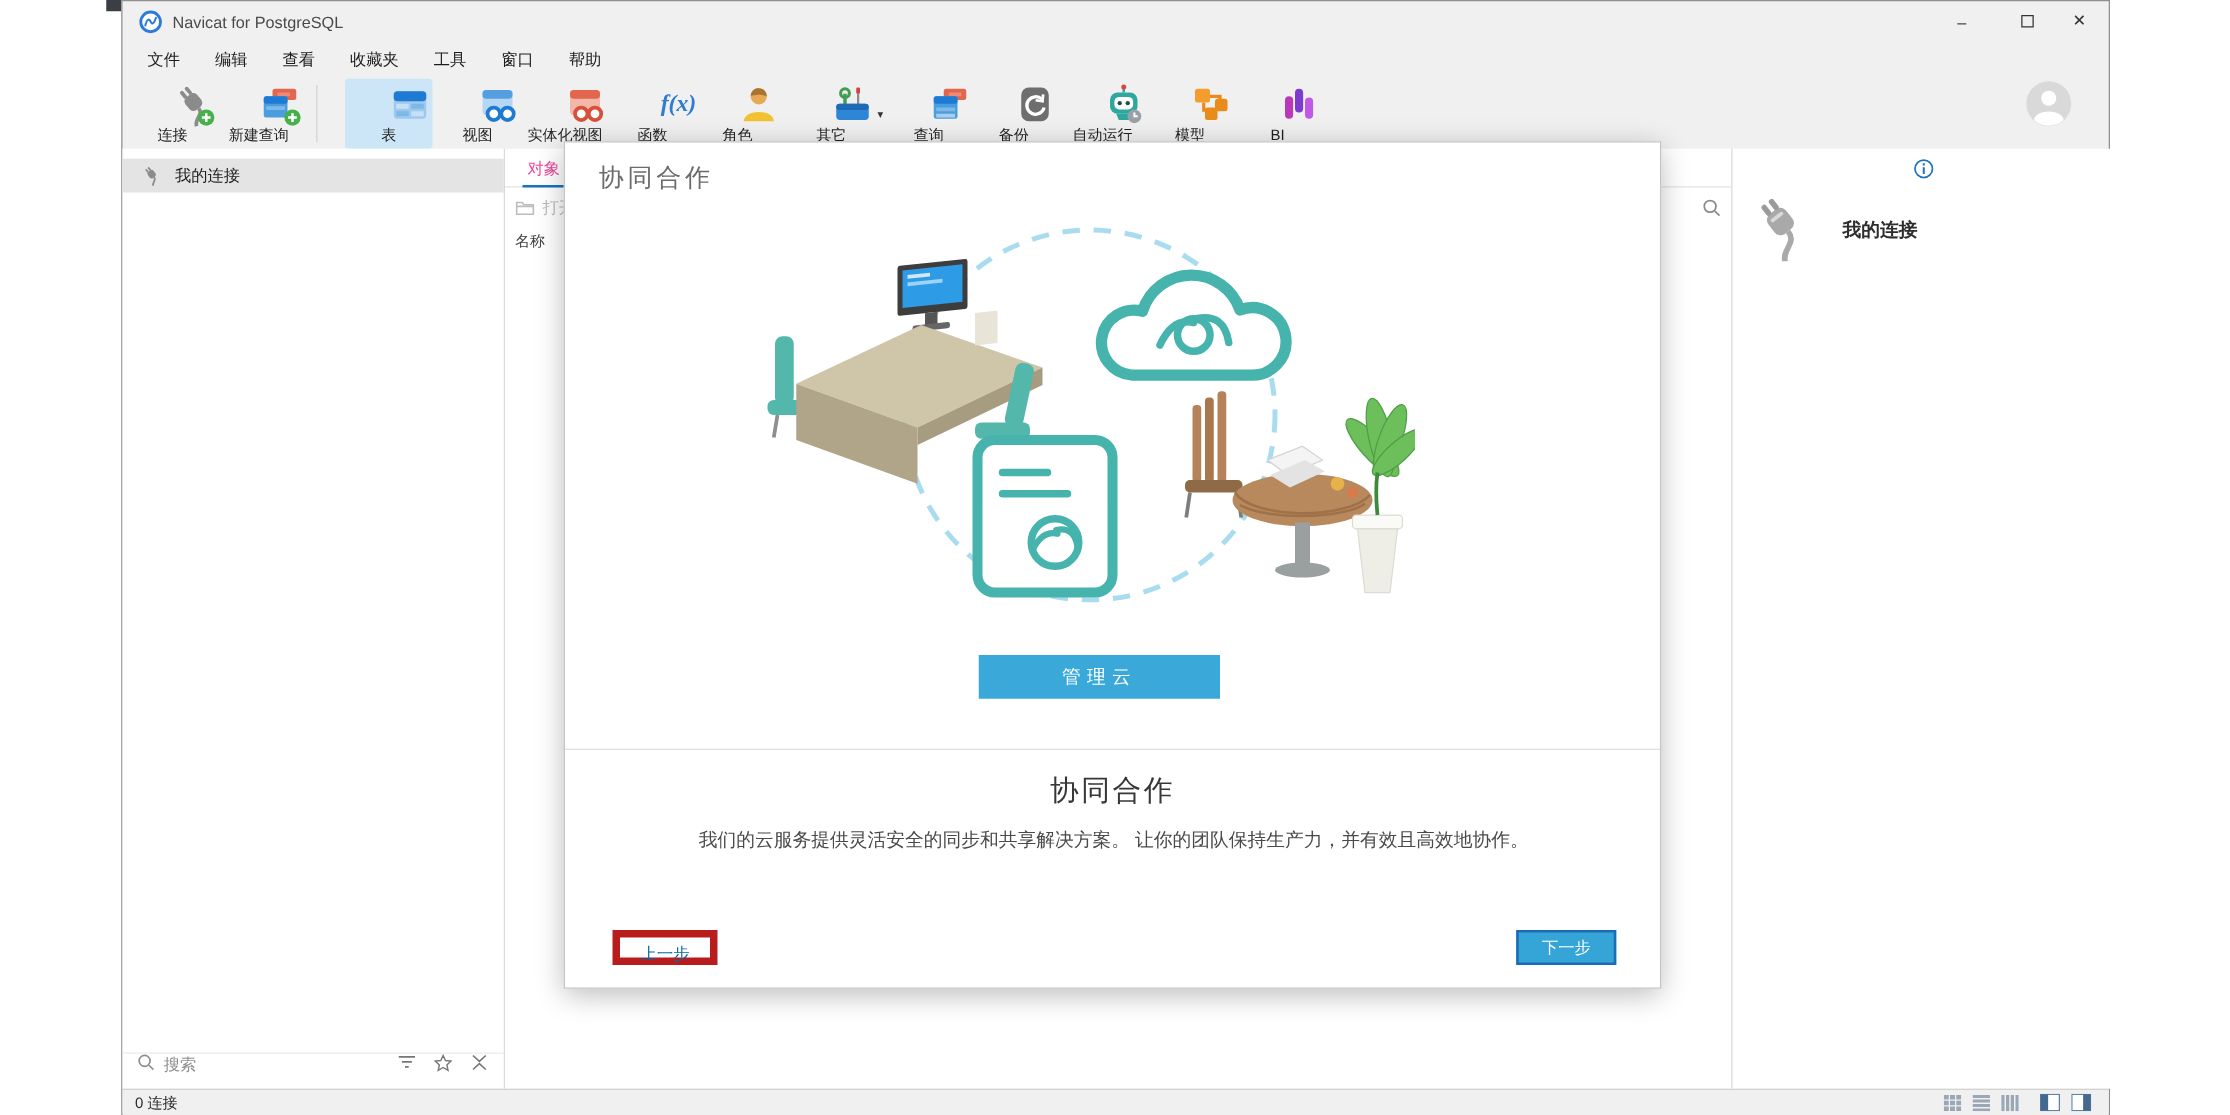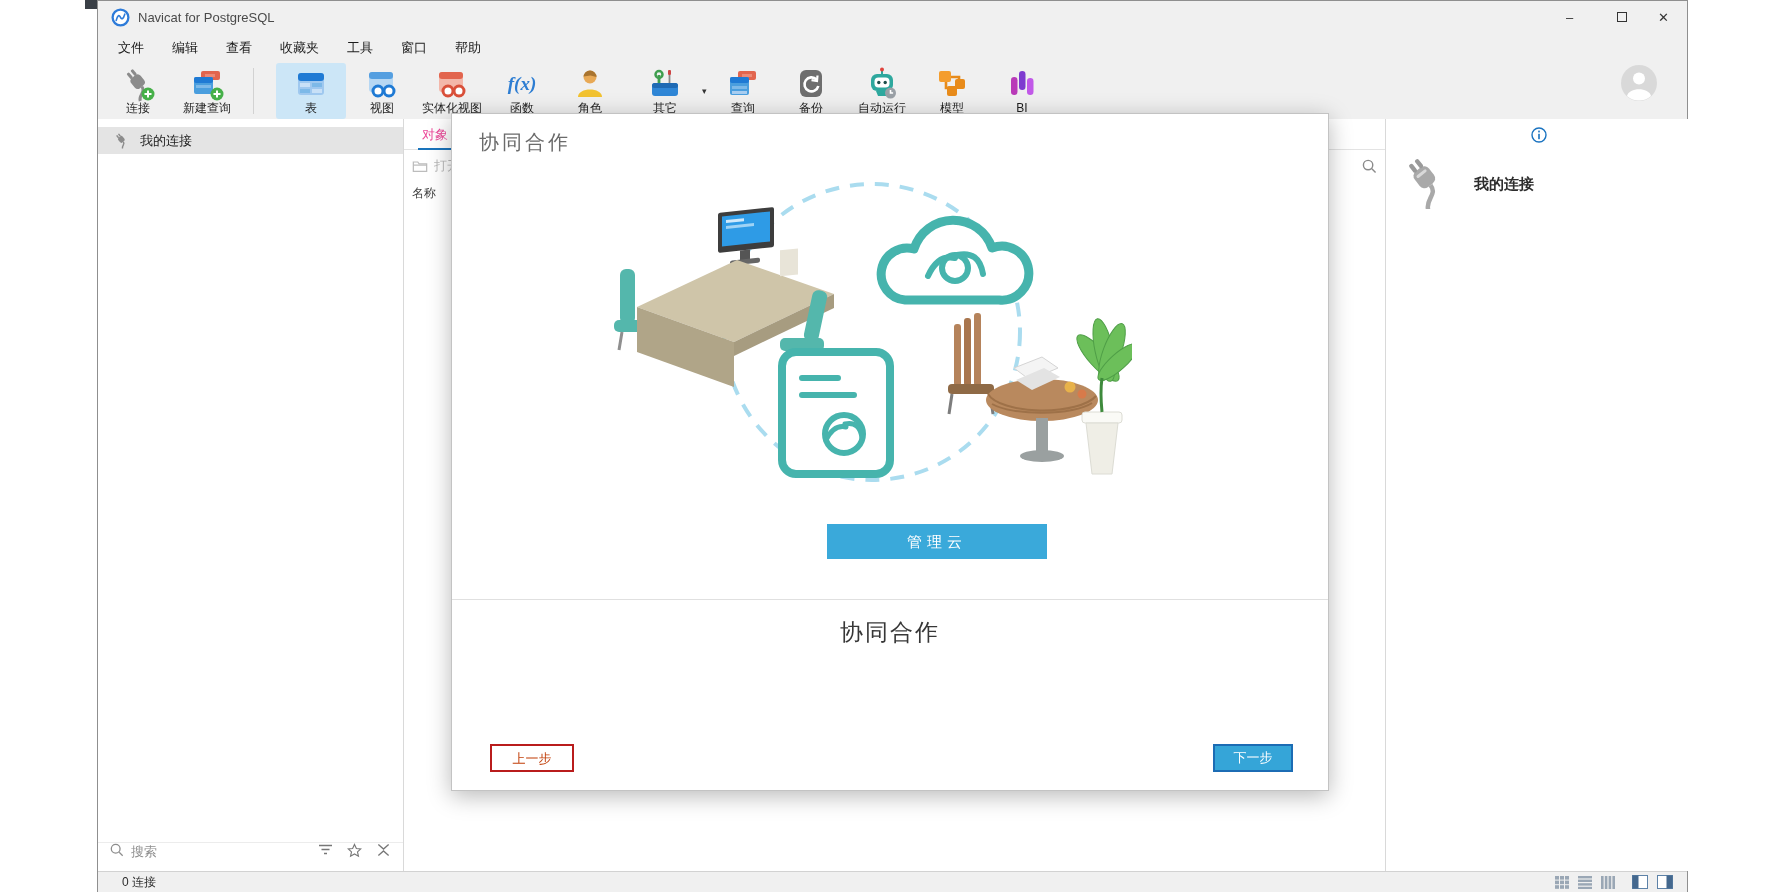"f(x)" .titem .tico { justify-content: center -> flex-end }
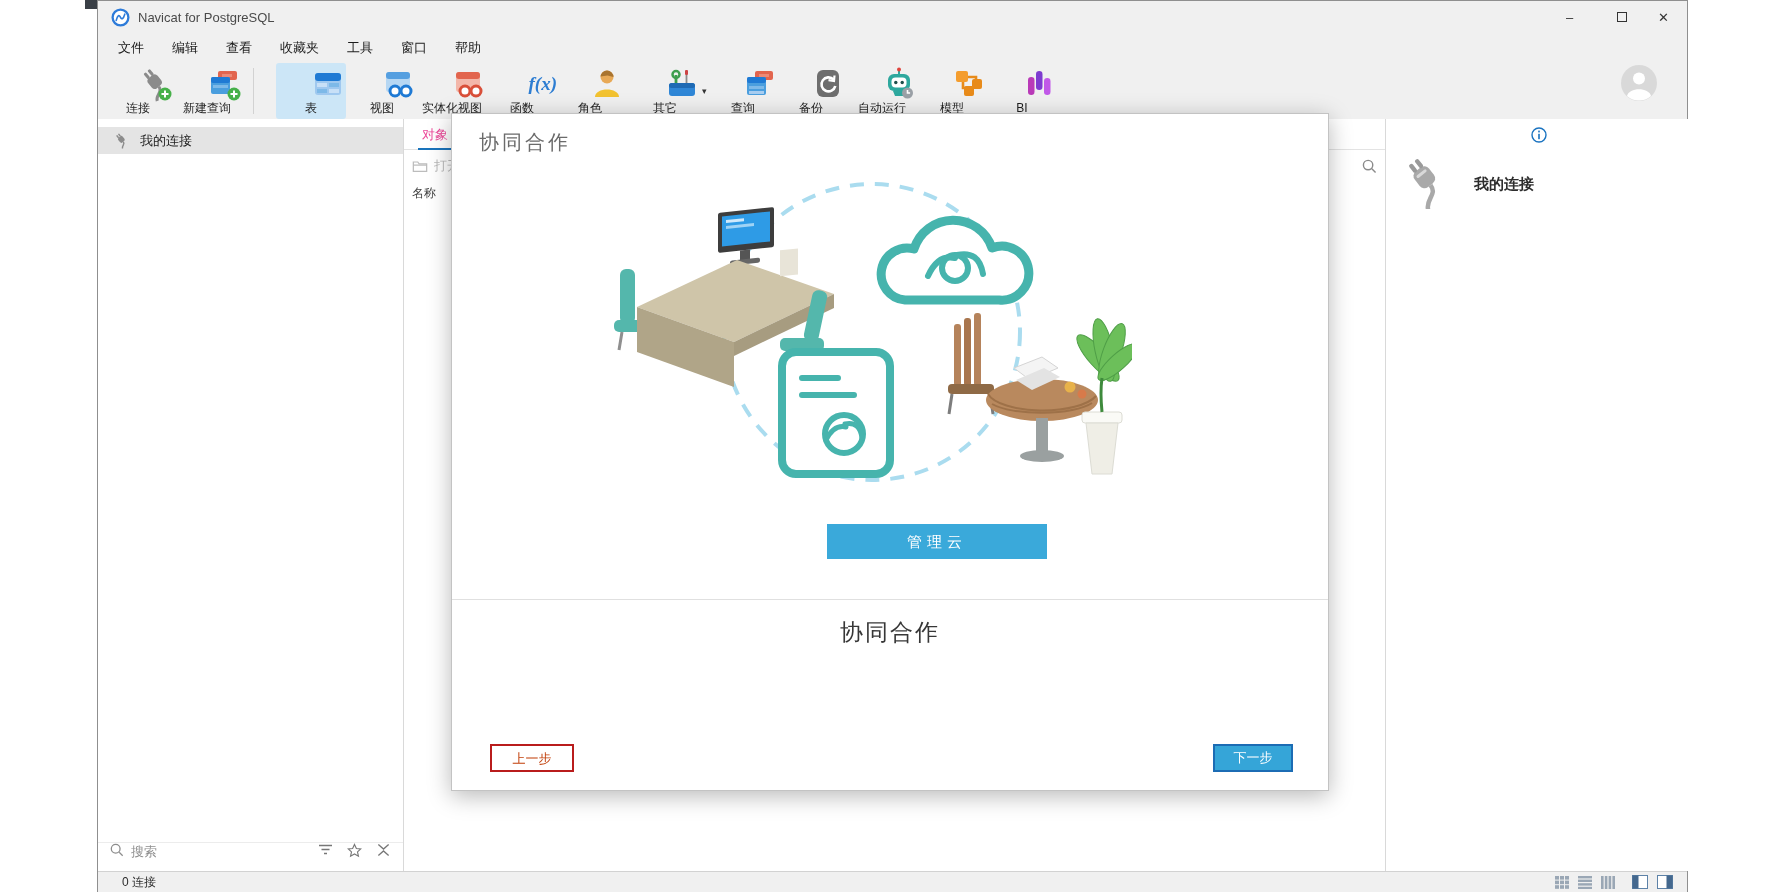"管理云" .manage-btn { margin-left: 44px -> none; width: 220px -> 193px }
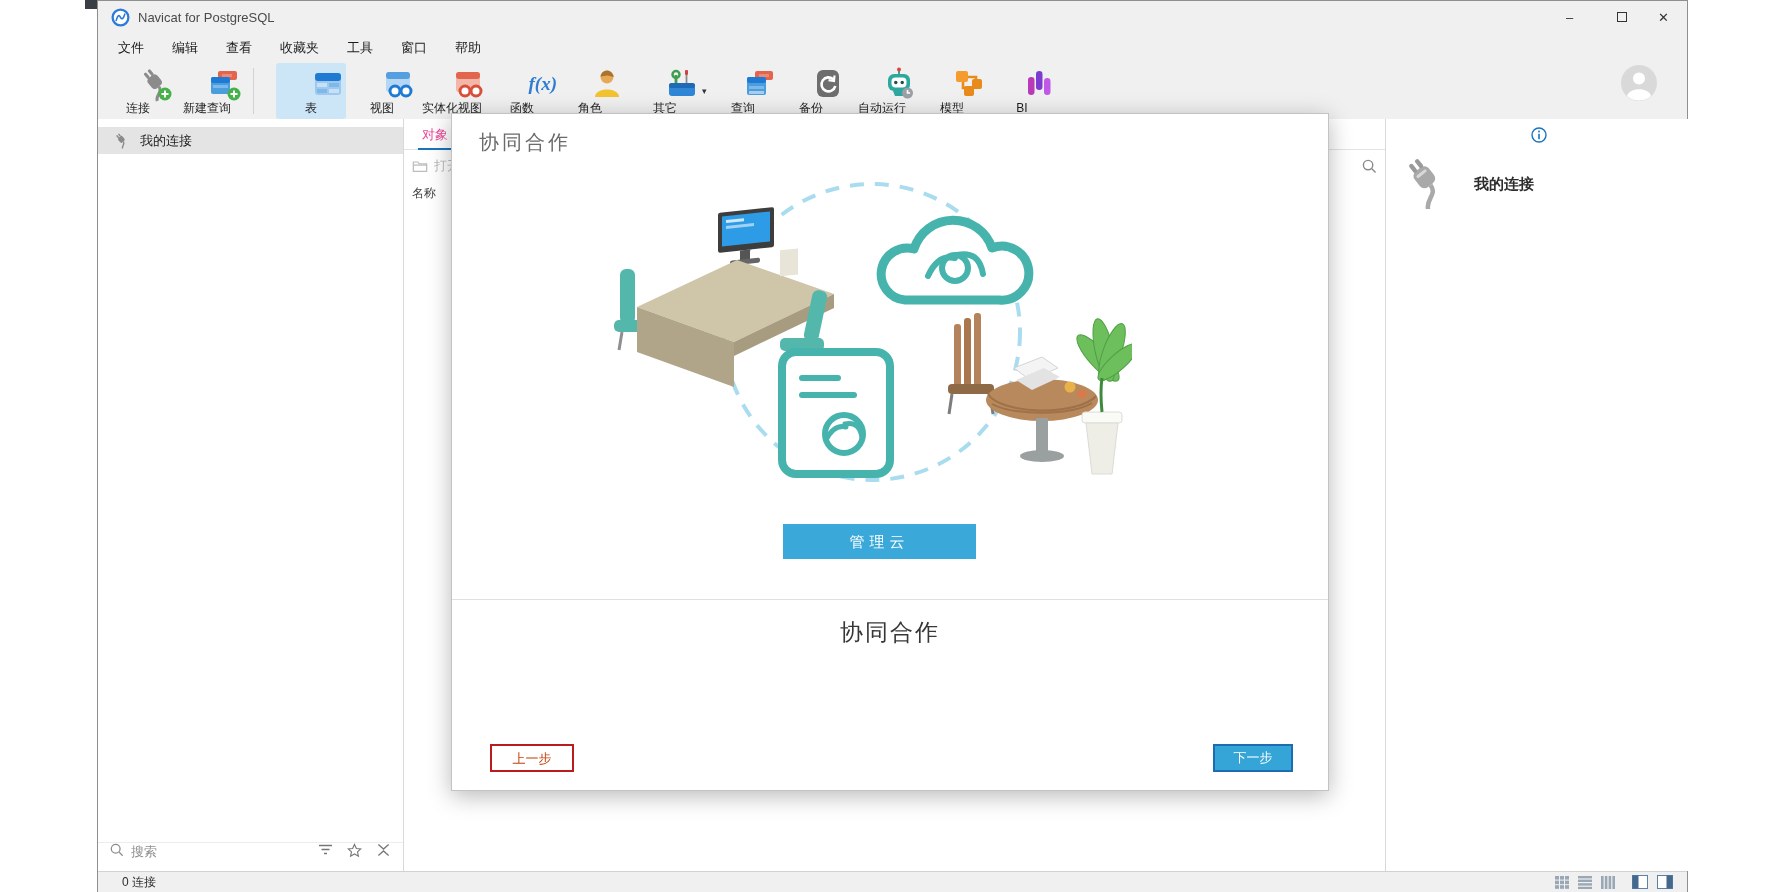"我们的云服务提供灵活安全的同步和共享解决方案。" div.dlg-desc { html: none -> <div>我们的云服务提供灵活安全的同步和共享解决方案。 让你的团队保持生产力，并有效且高效地协作。</div> }
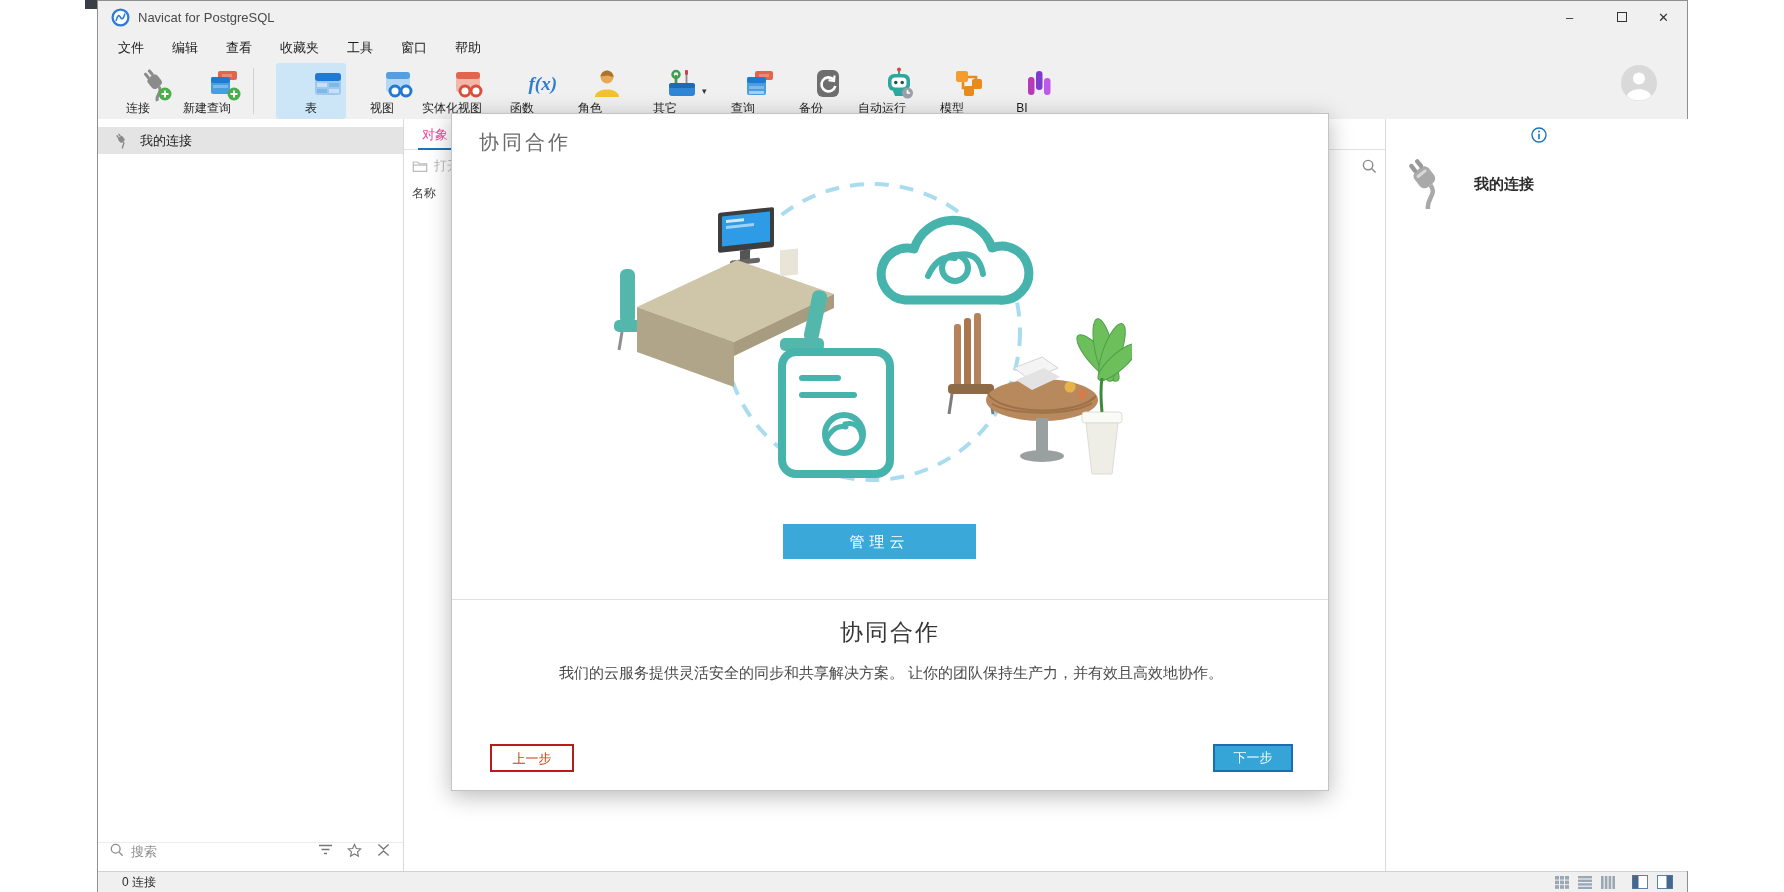"上一步" .btn-back { border: 2px solid #b91c1c -> 6px solid #b91c1c; color: #c2410c -> #0369a1 }
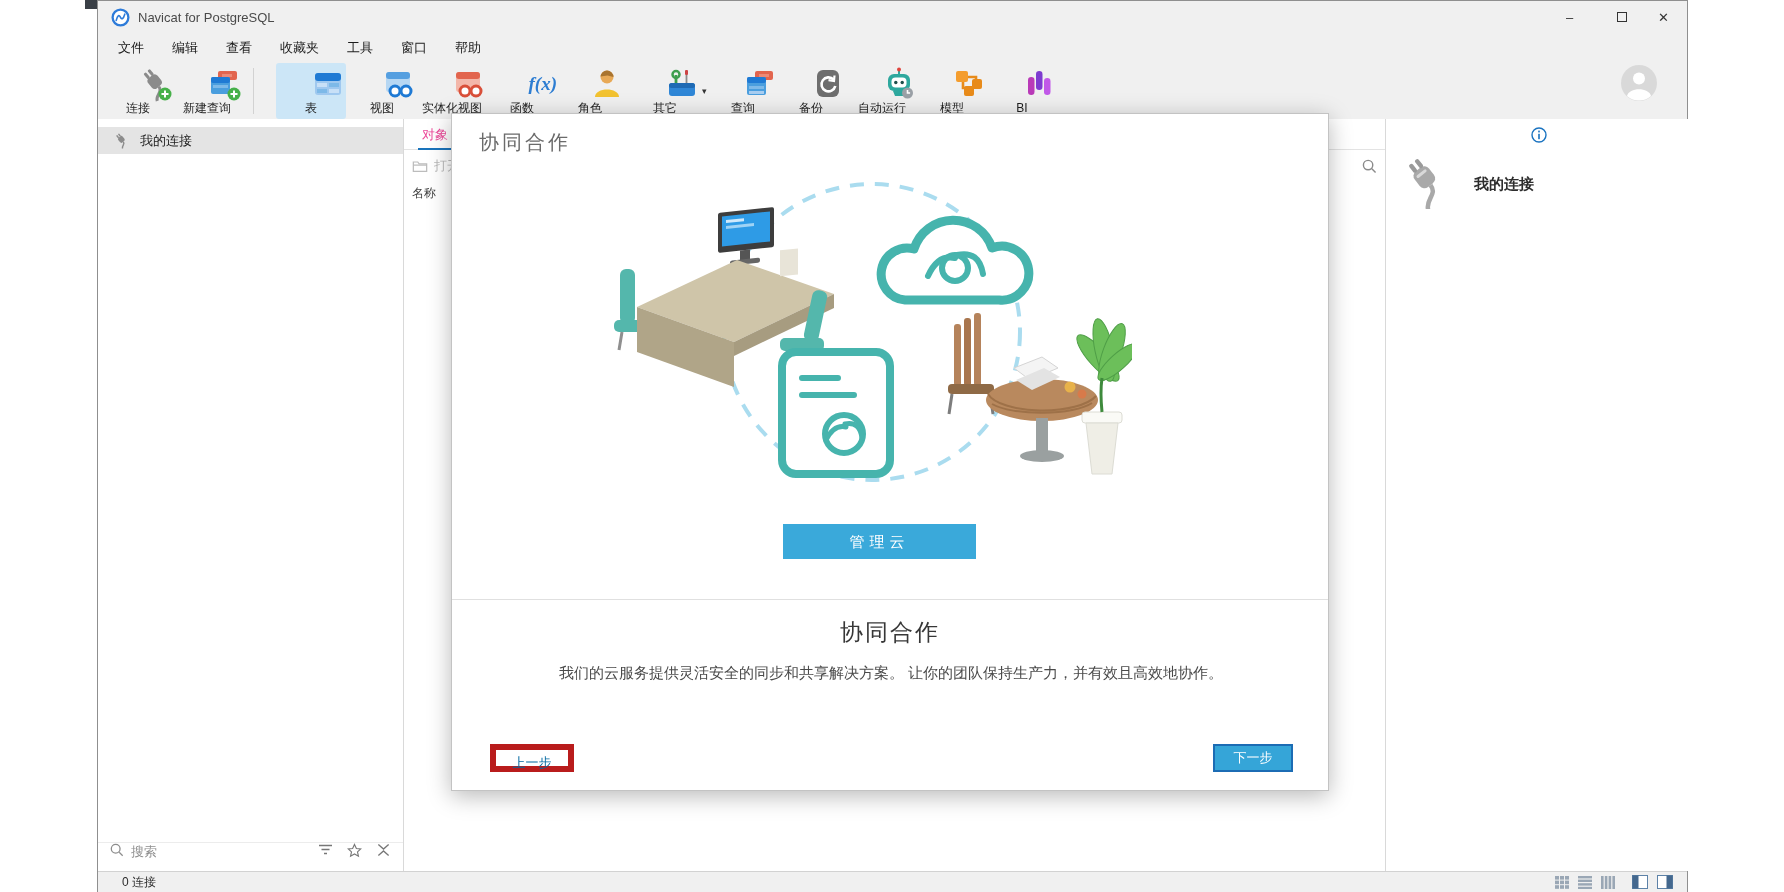"0 连接" .statusbar .sb-left { margin-left: 24px -> 10px }
